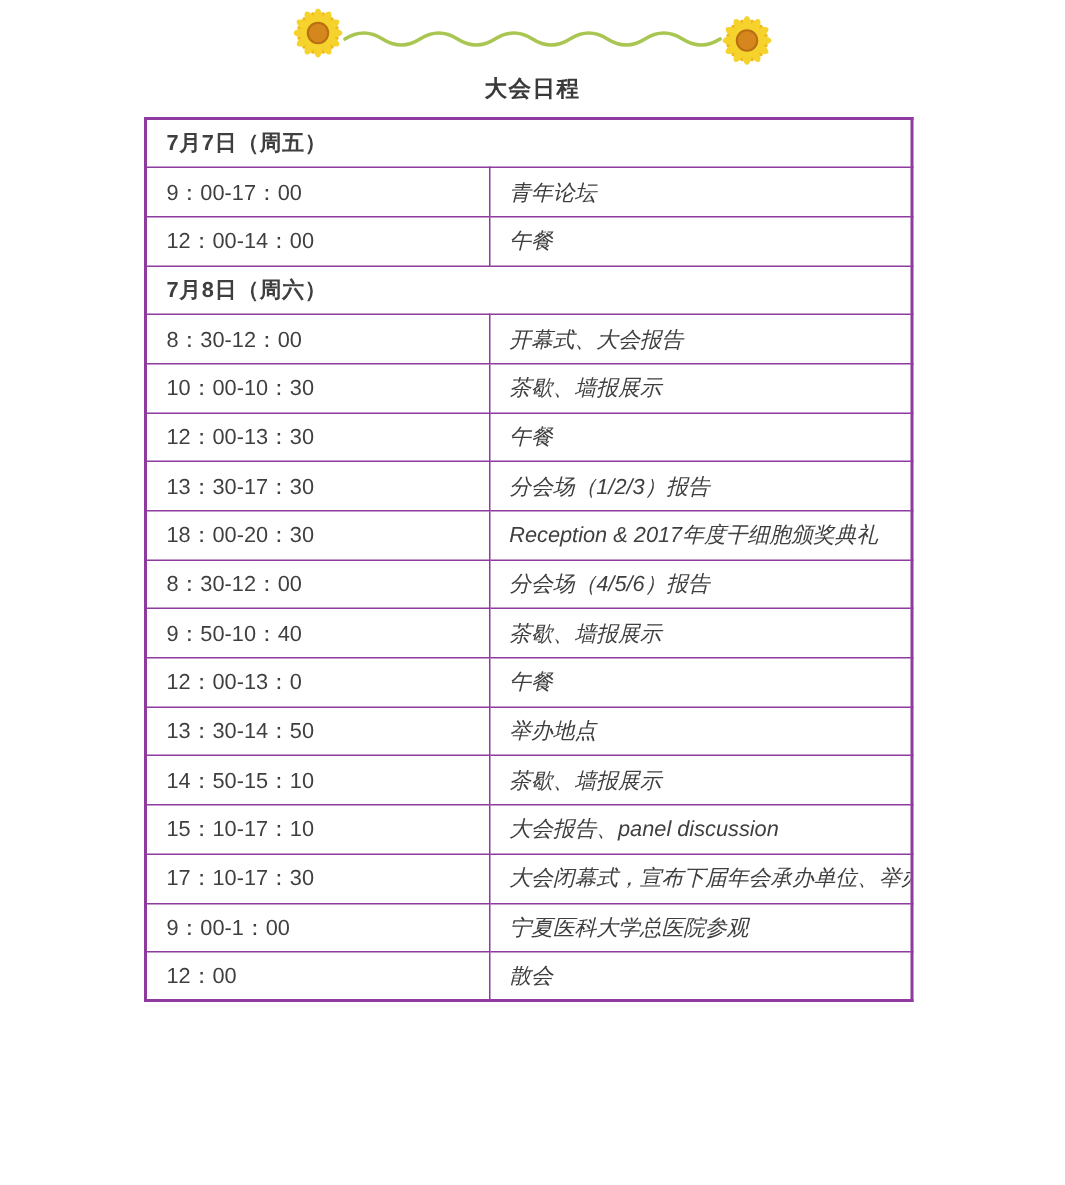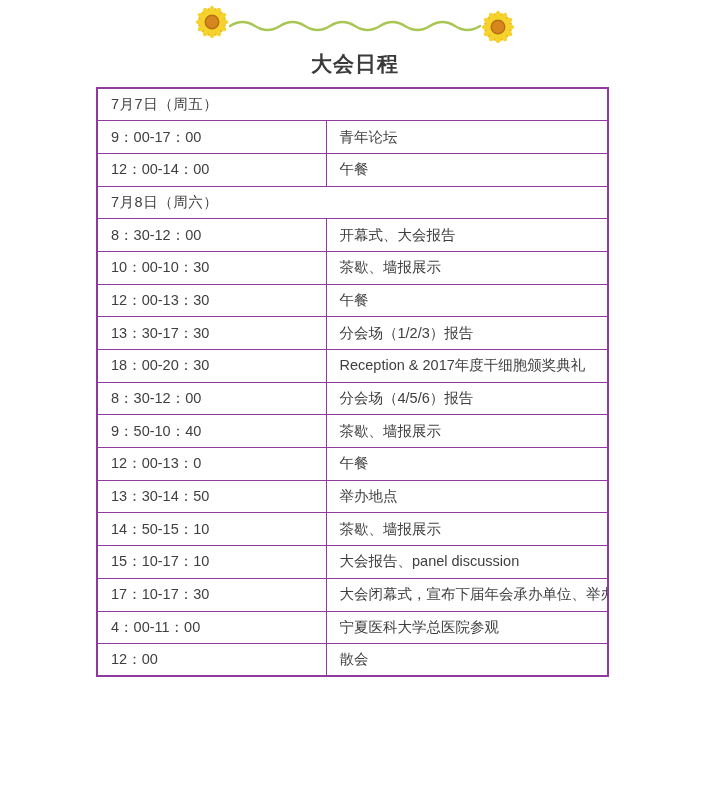"大会日程" .title { font-size: 21px -> 15px }
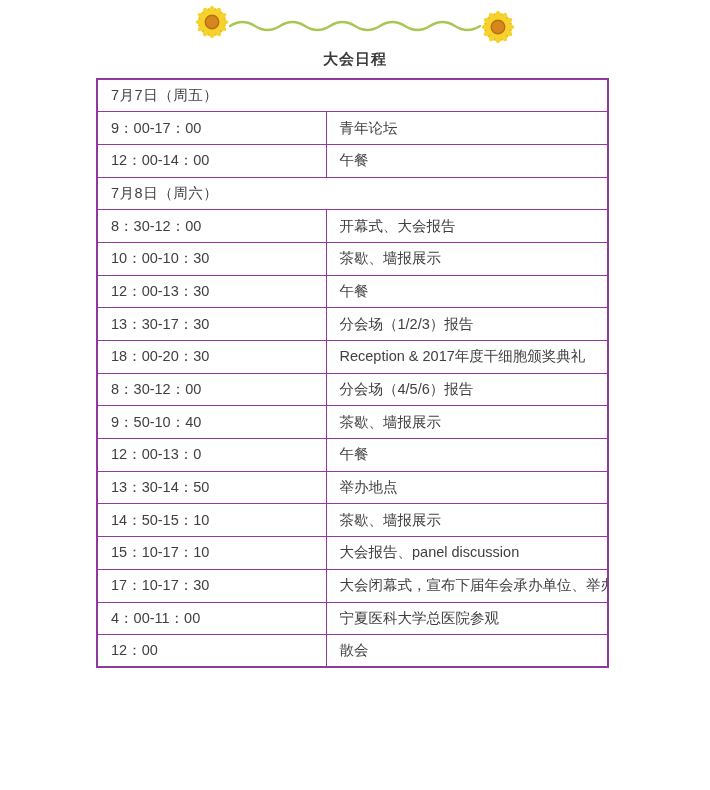"7月7日（周五）" td.date-cell { font-weight: normal -> bold }
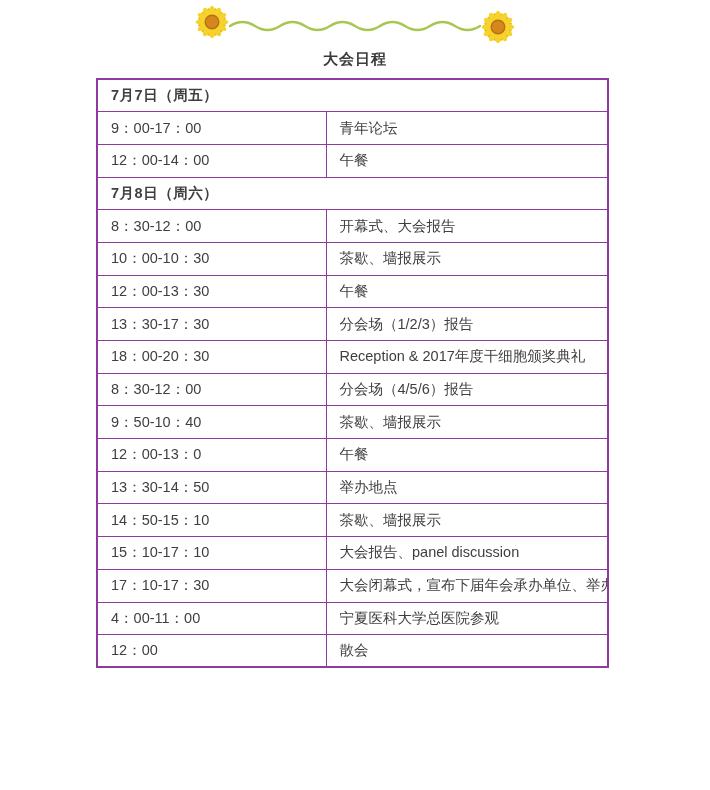"青年论坛" td.event-cell { font-style: none -> italic }
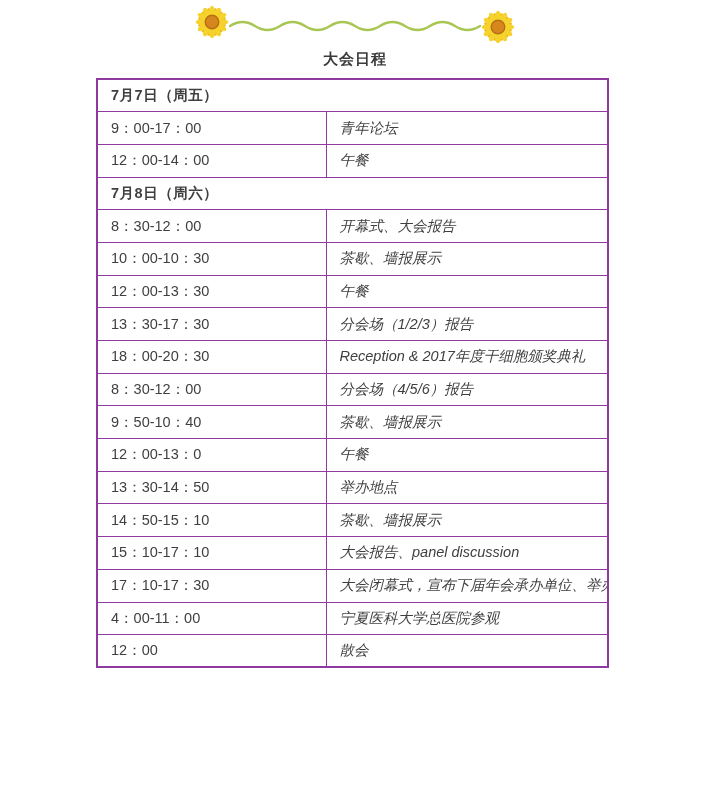"4：00-11：00" td.time-cell { text: 4：00-11 -> 9：00-1 }
